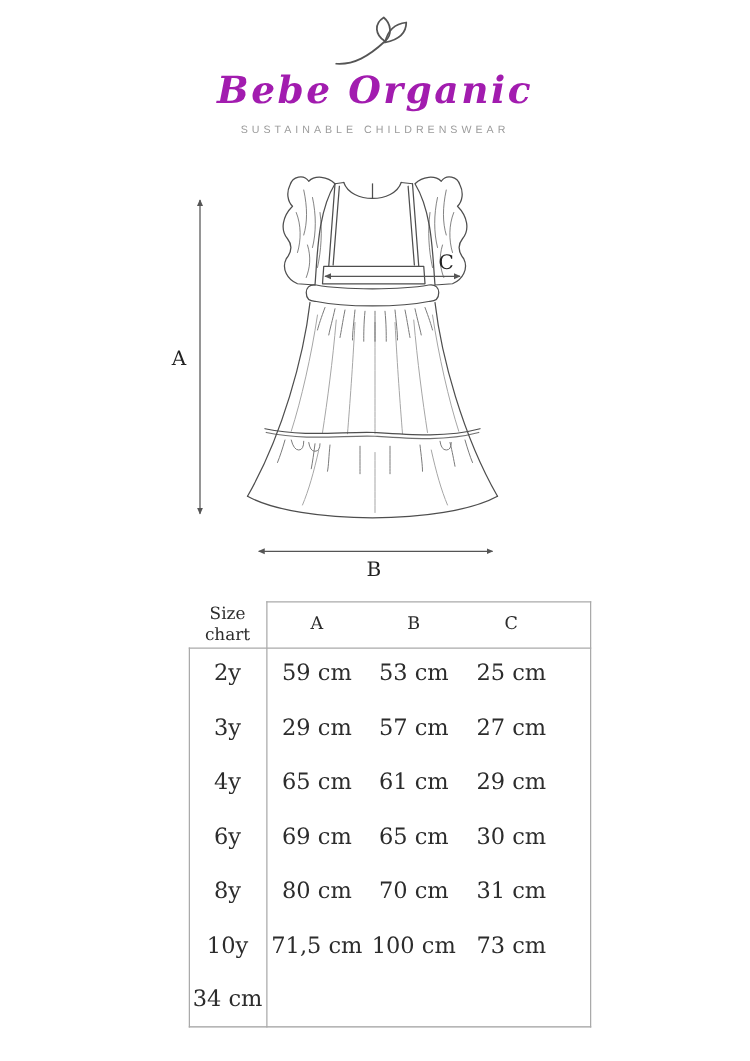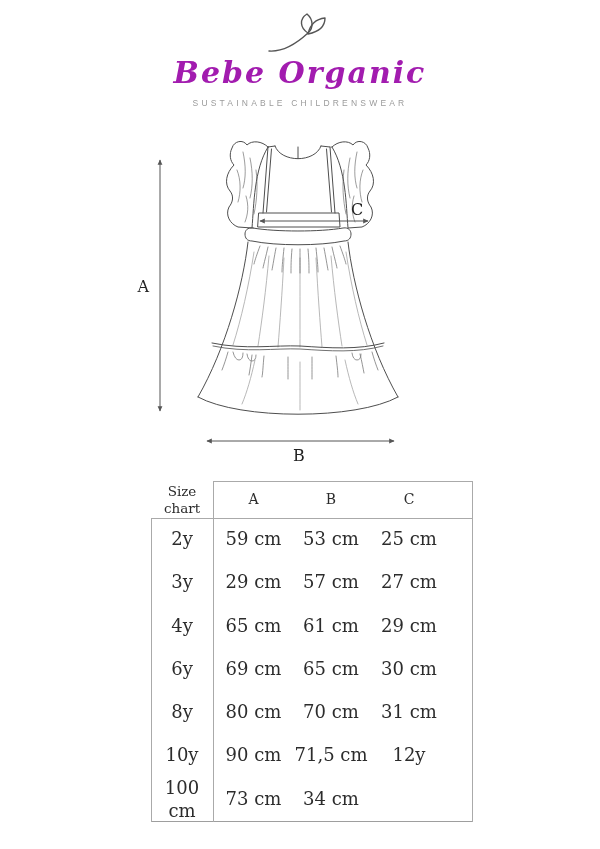"90 cm" div.cell { html: <div>90 cm</div> -> none }
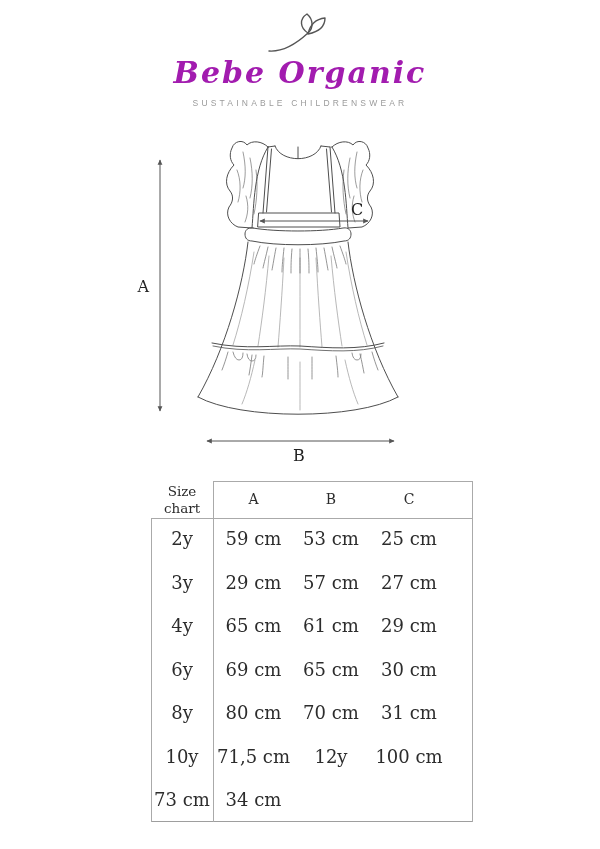"12y" div.cell { html: <div>12y</div> -> none }
